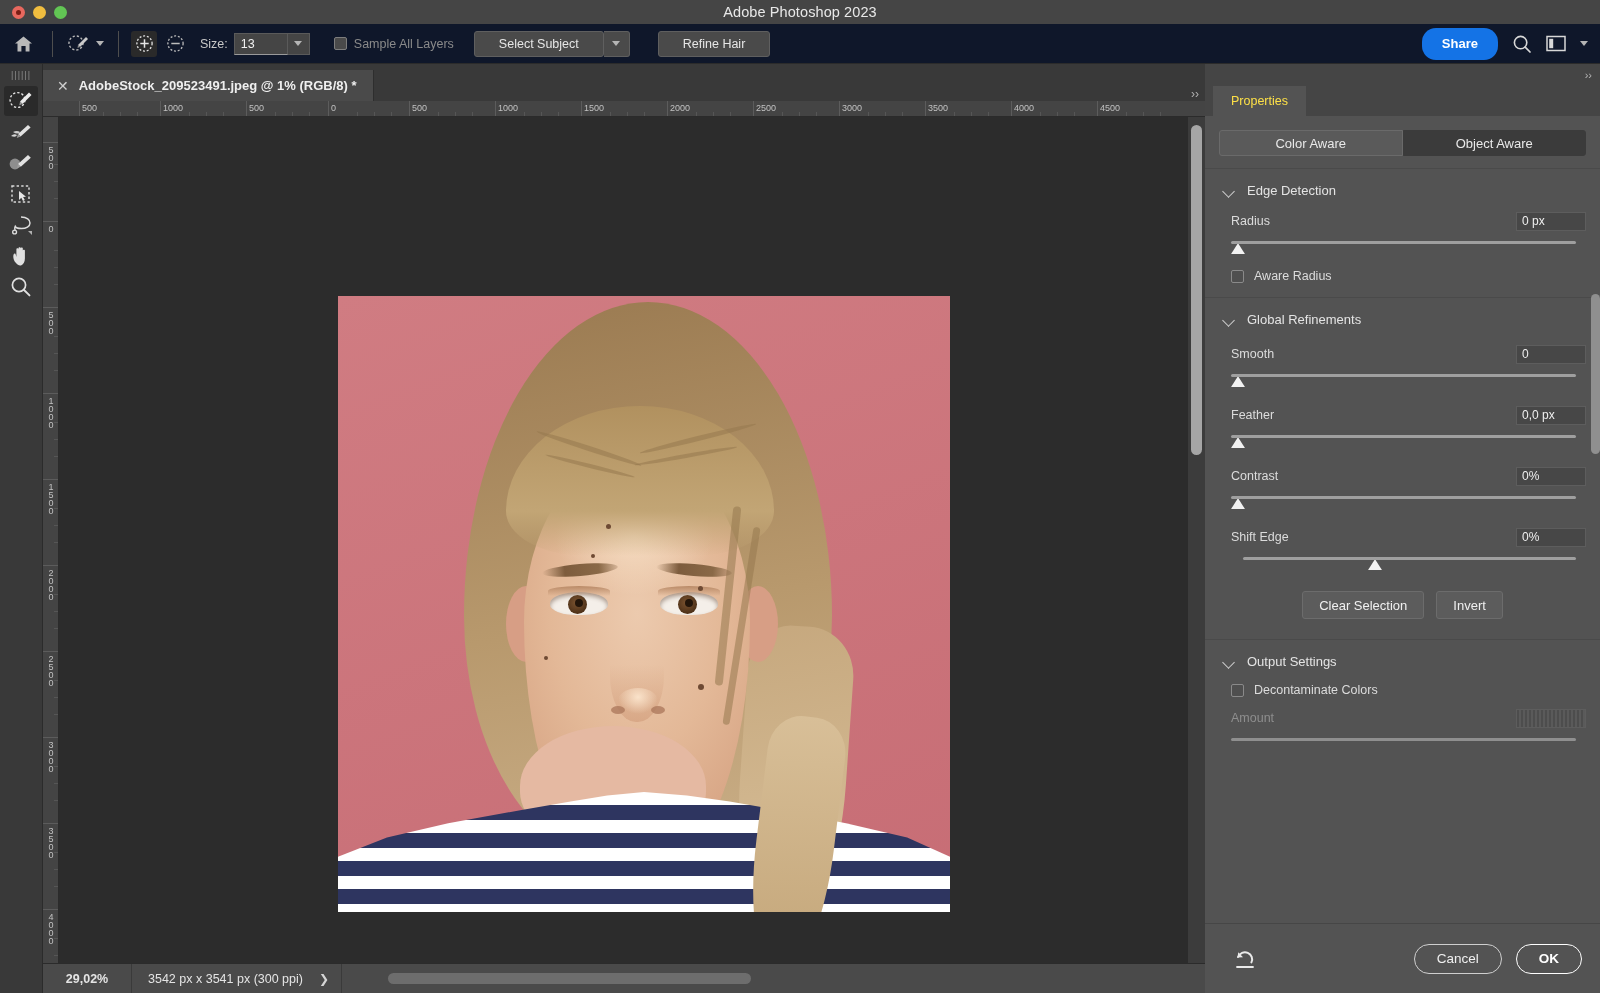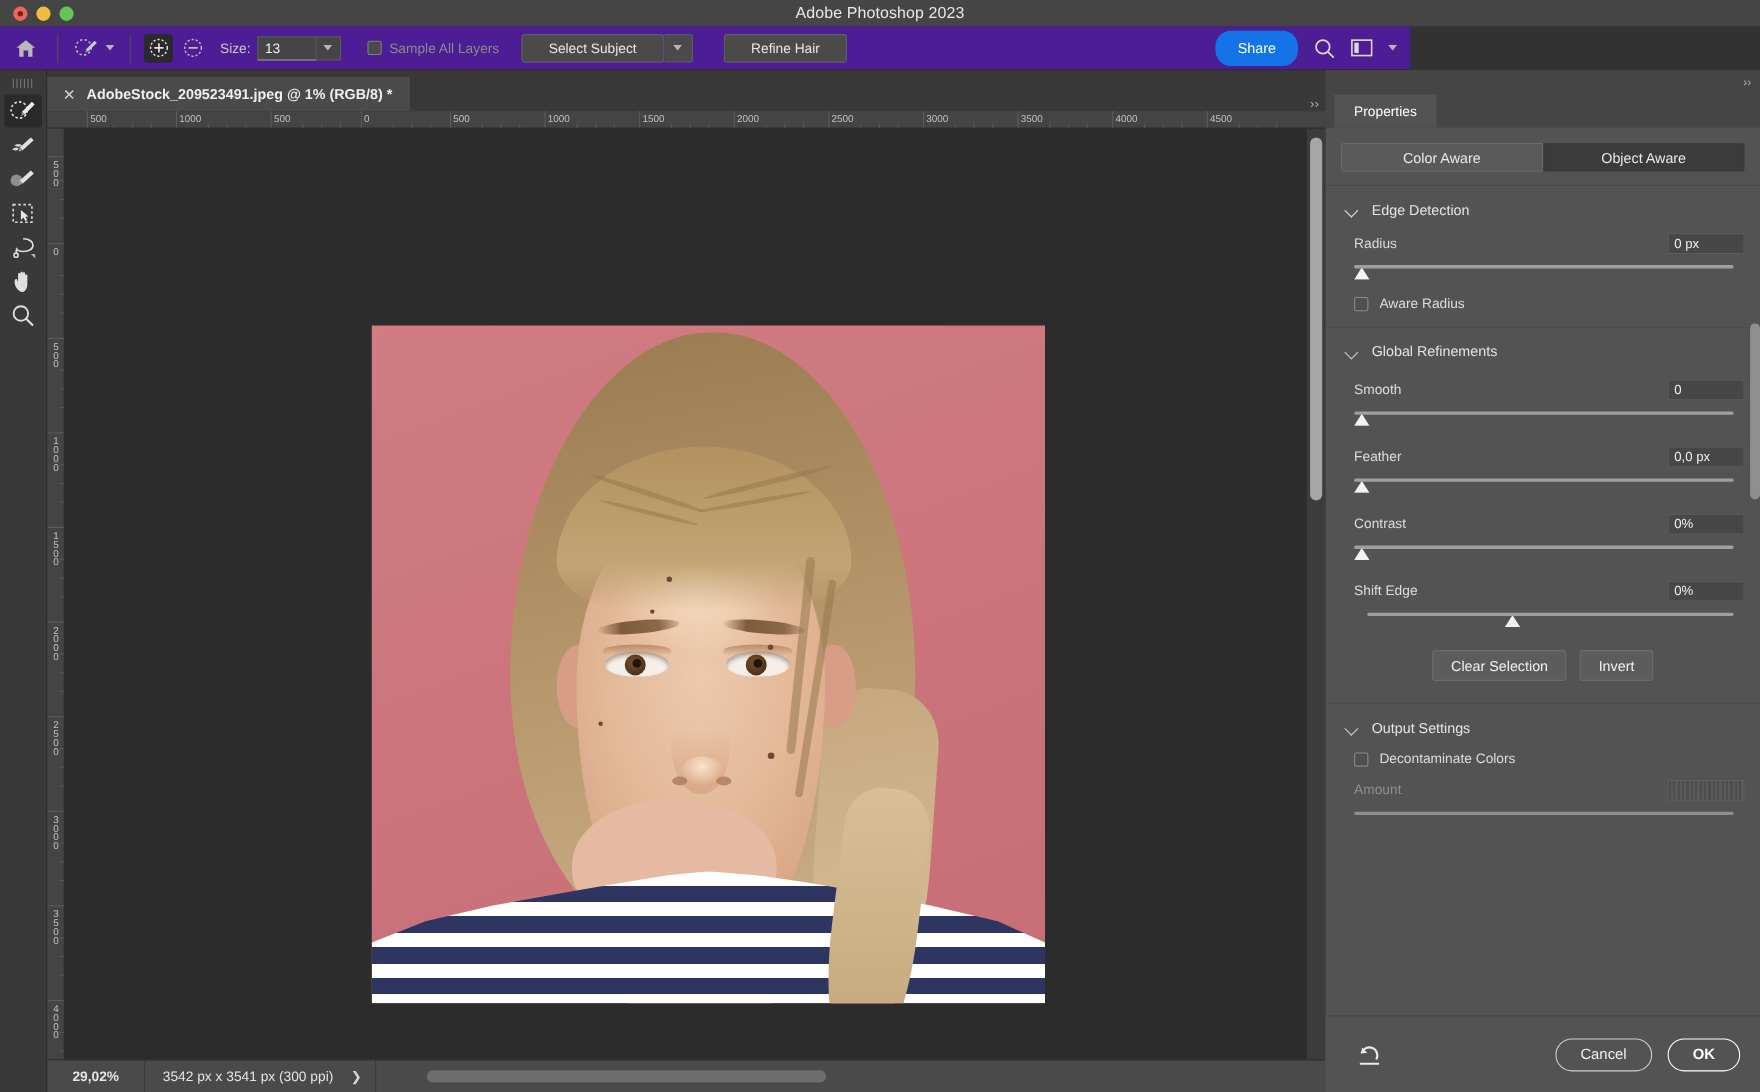"Size:" .optionsbar { background: #4c1d95 -> #0f172a; width: 1282px -> 1600px }
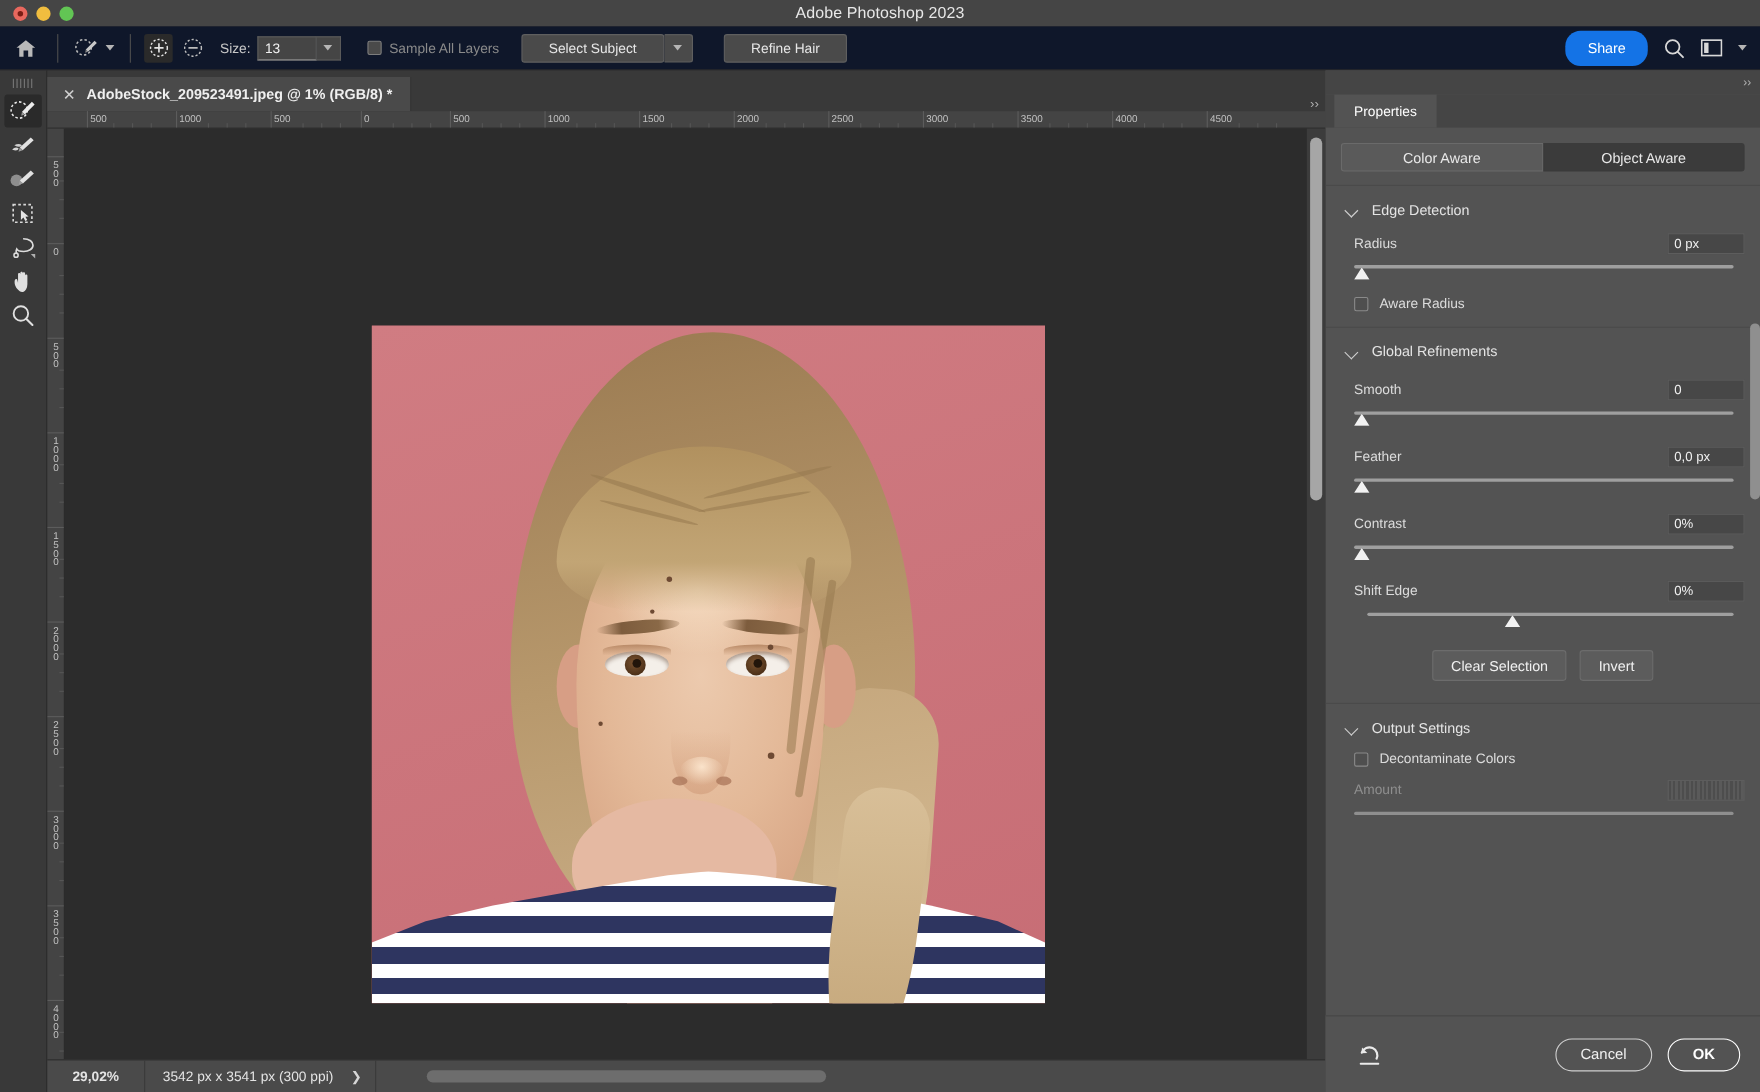"Share" .share-btn { font-weight: normal -> bold }
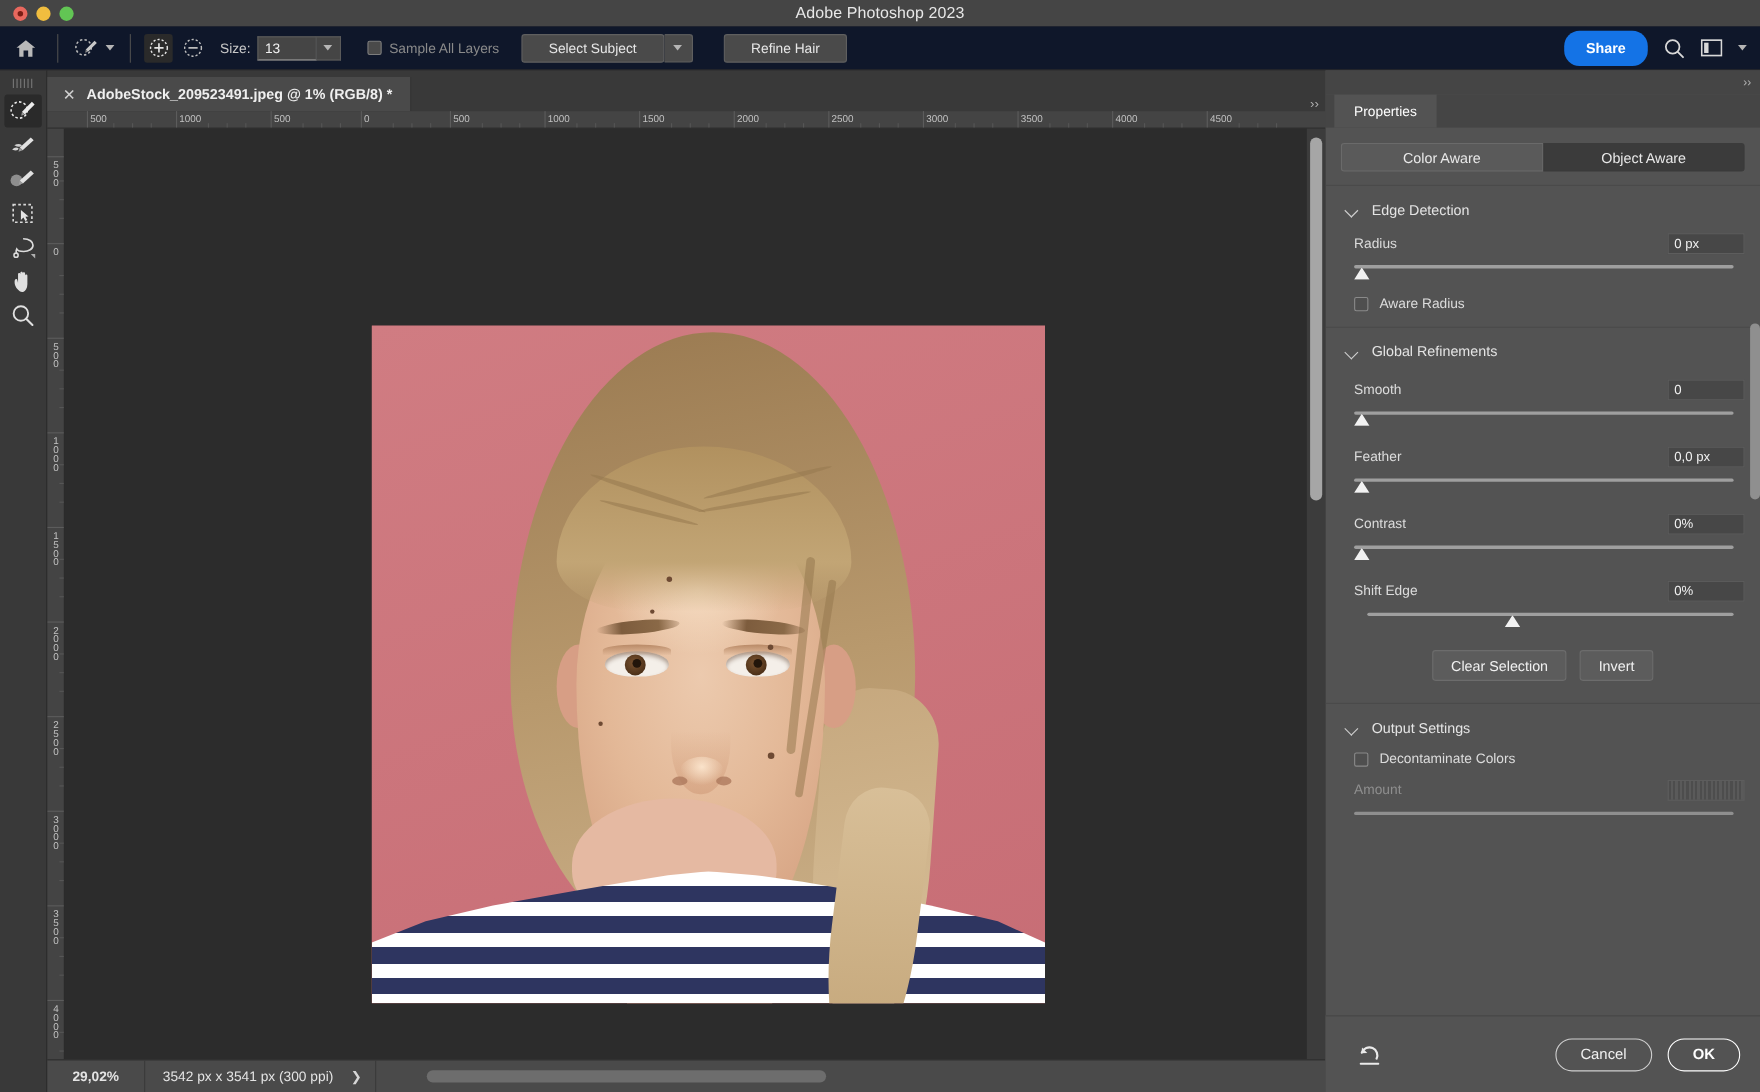"Properties" .rp-tab { color: #ffffff -> #fde047 }
